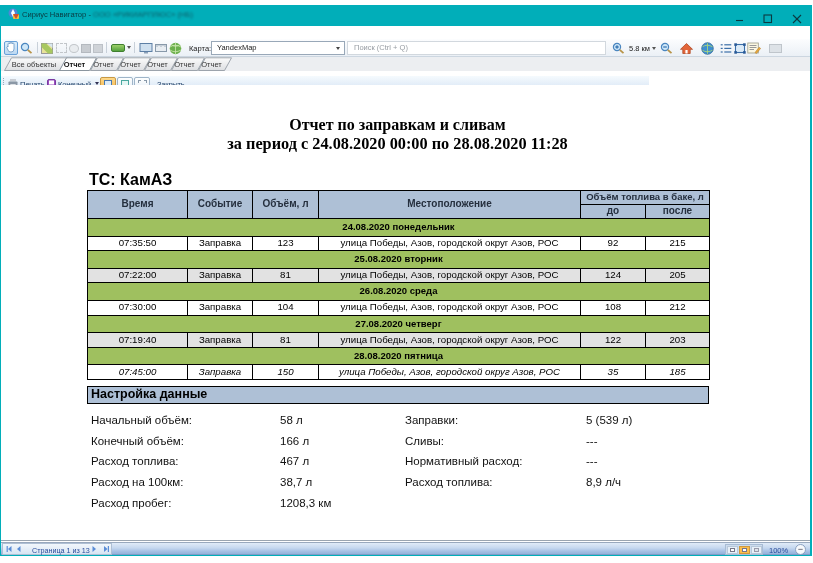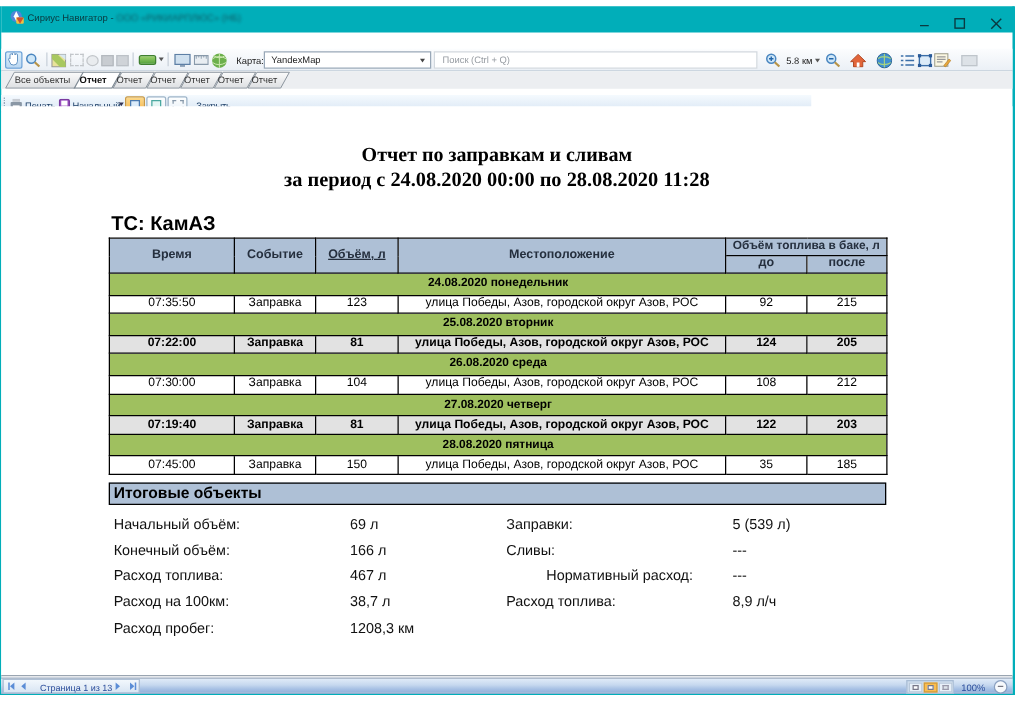"Начальный" span.rtext { text: Начальный -> Конечный }
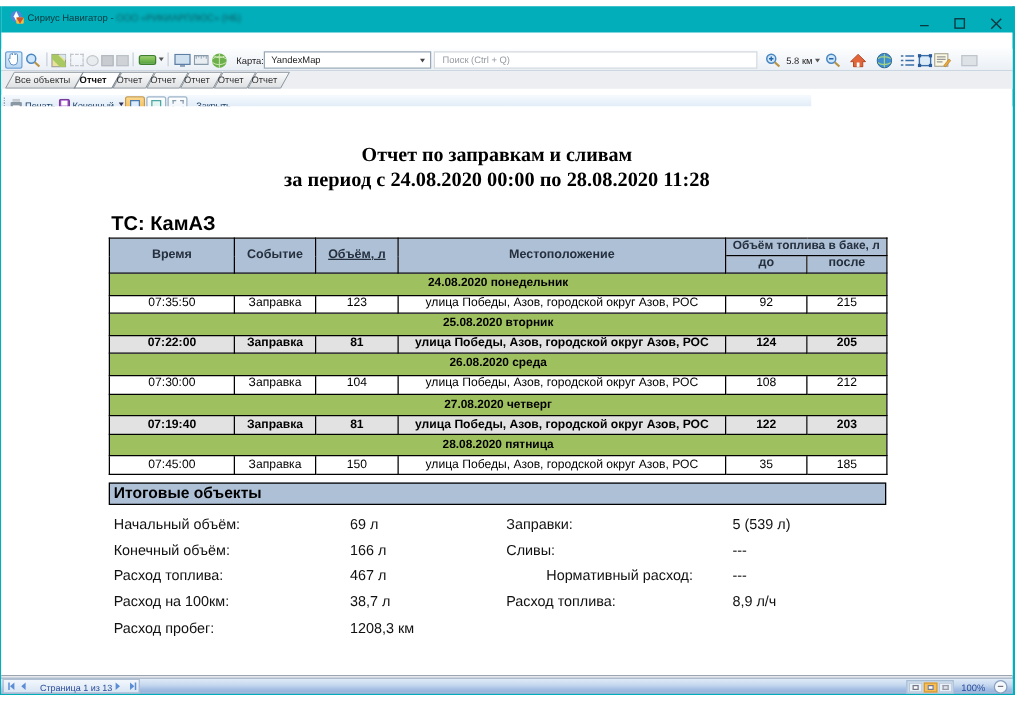"Объём, л" td { text-decoration: underline -> none }
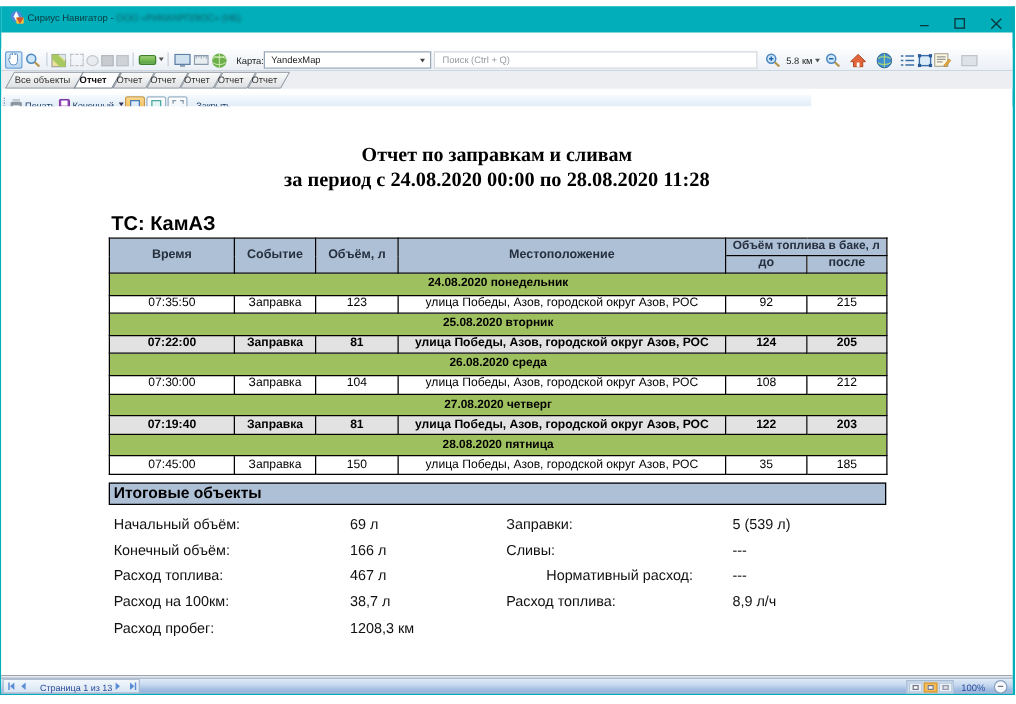"07:22:00" #tbl .gray { font-weight: bold -> none }
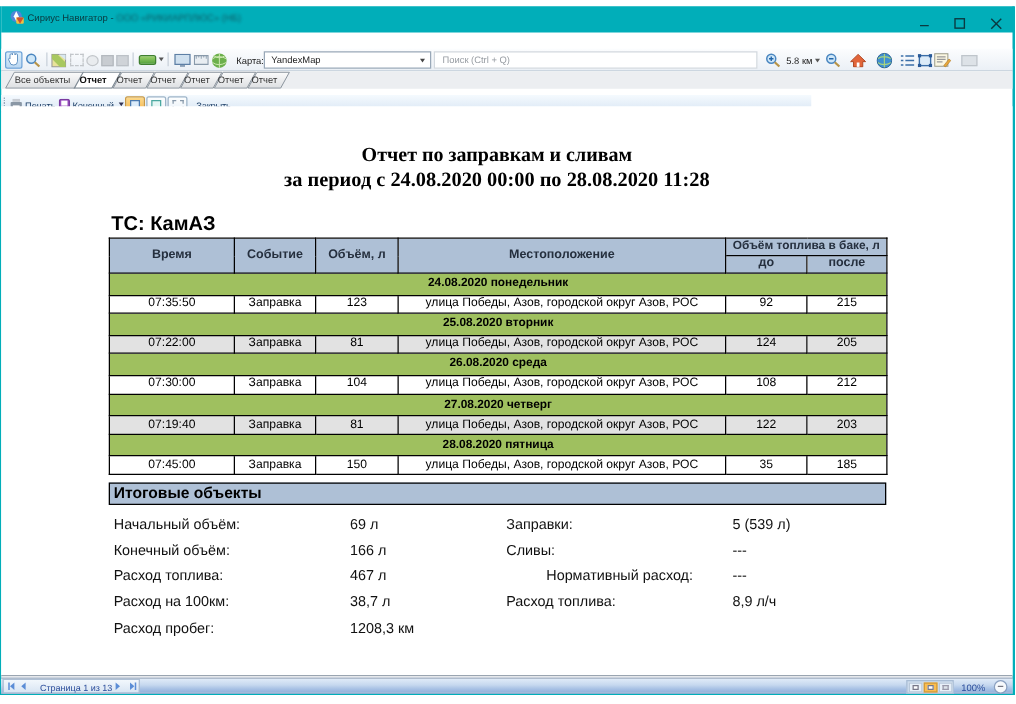"07:45:00" tr { font-style: none -> italic }
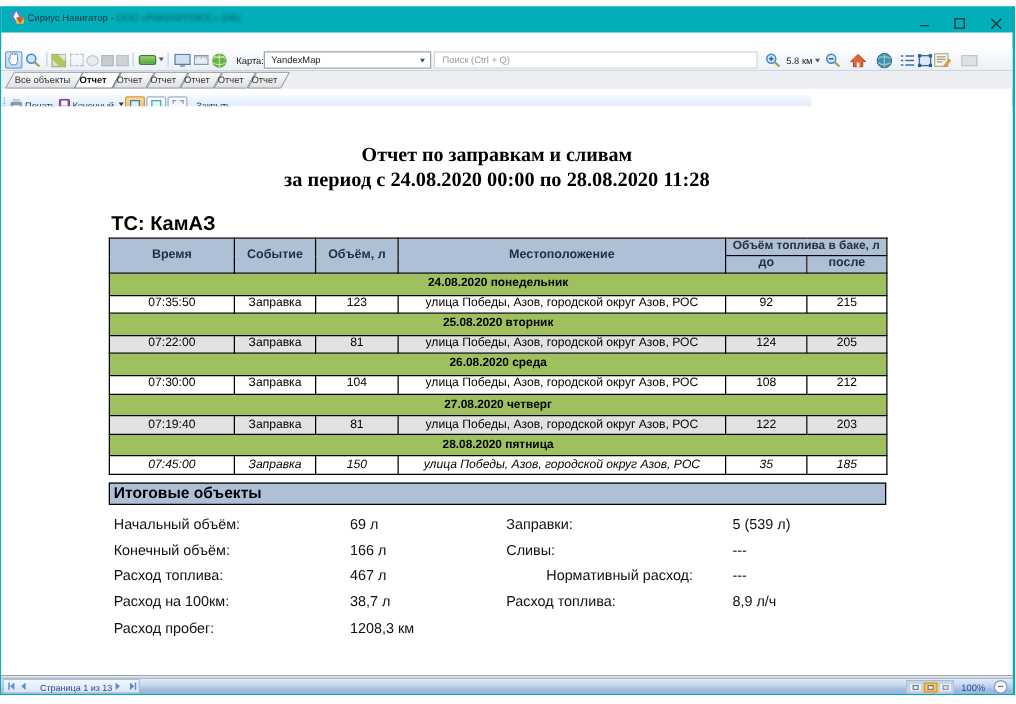"Итоговые объекты" div.abs { text: Итоговые объекты -> Настройка данные }
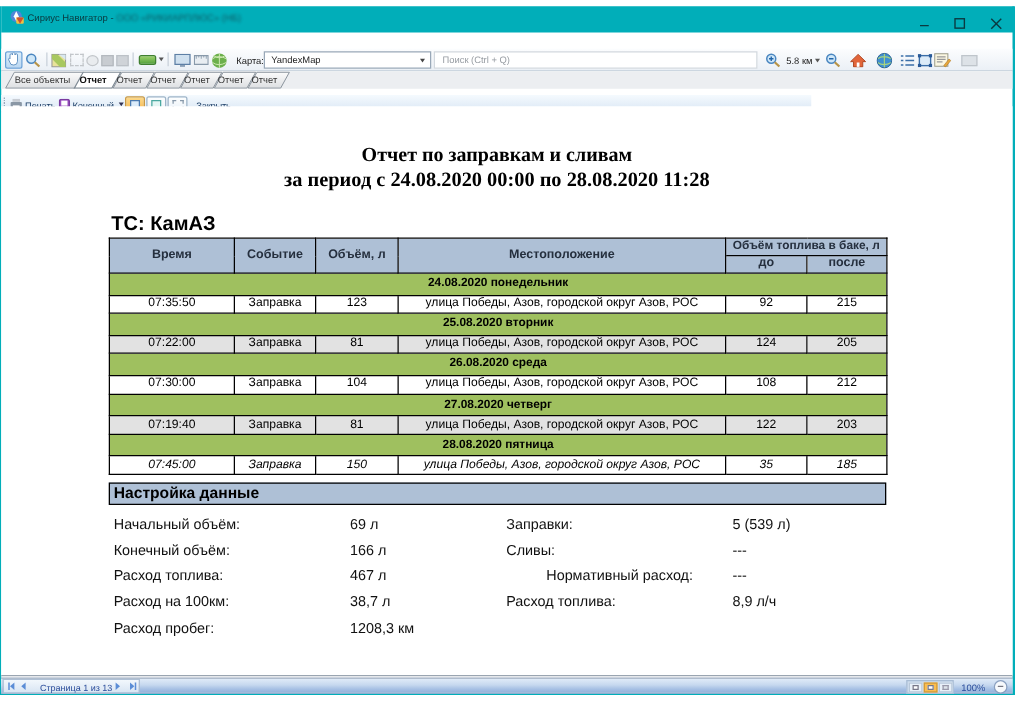"69 л" span.sl { text: 69 -> 58 }
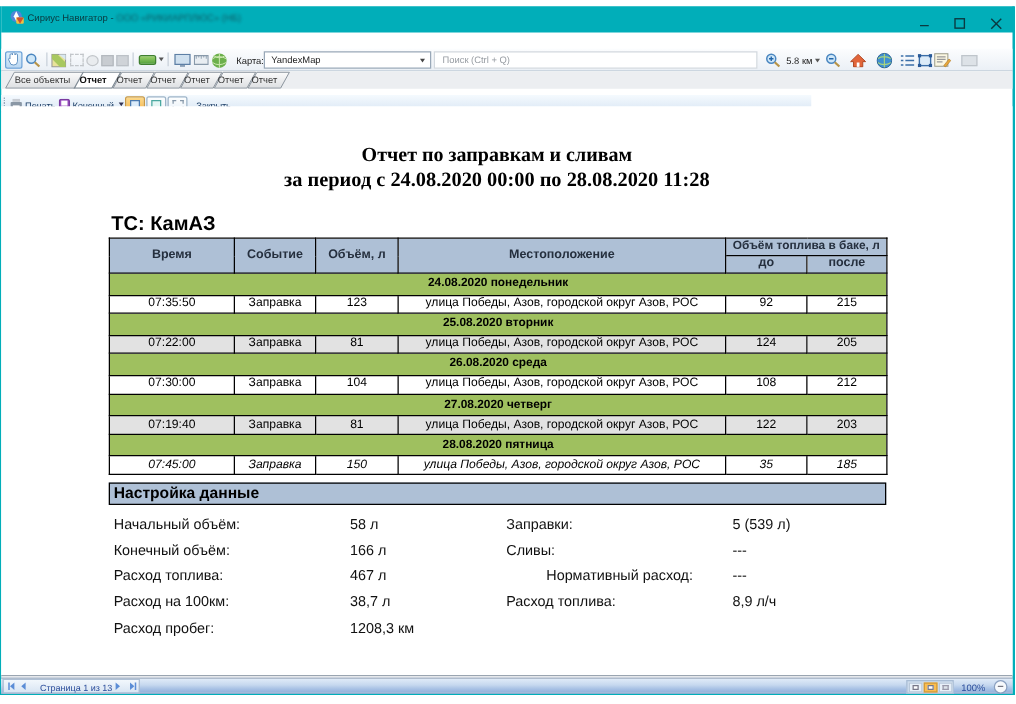"Нормативный расход:" span.sl { margin-left: 32px -> none }
